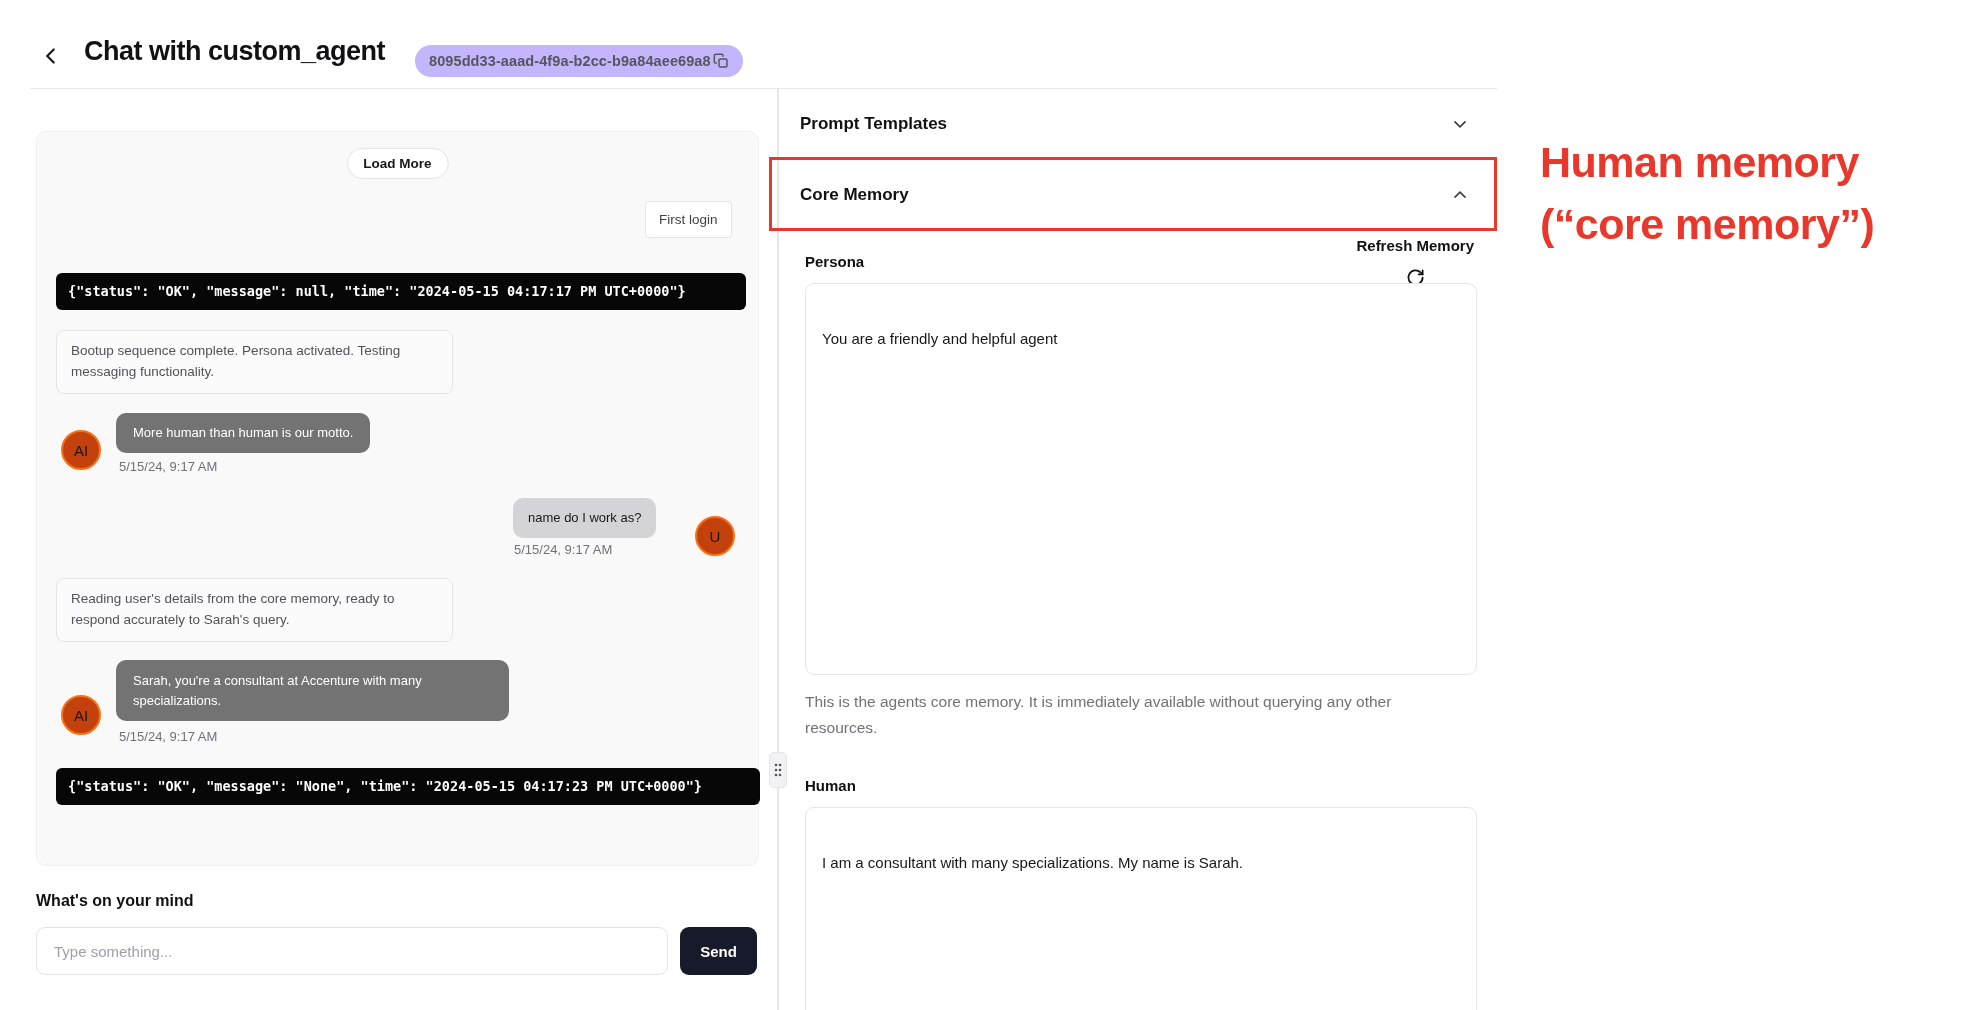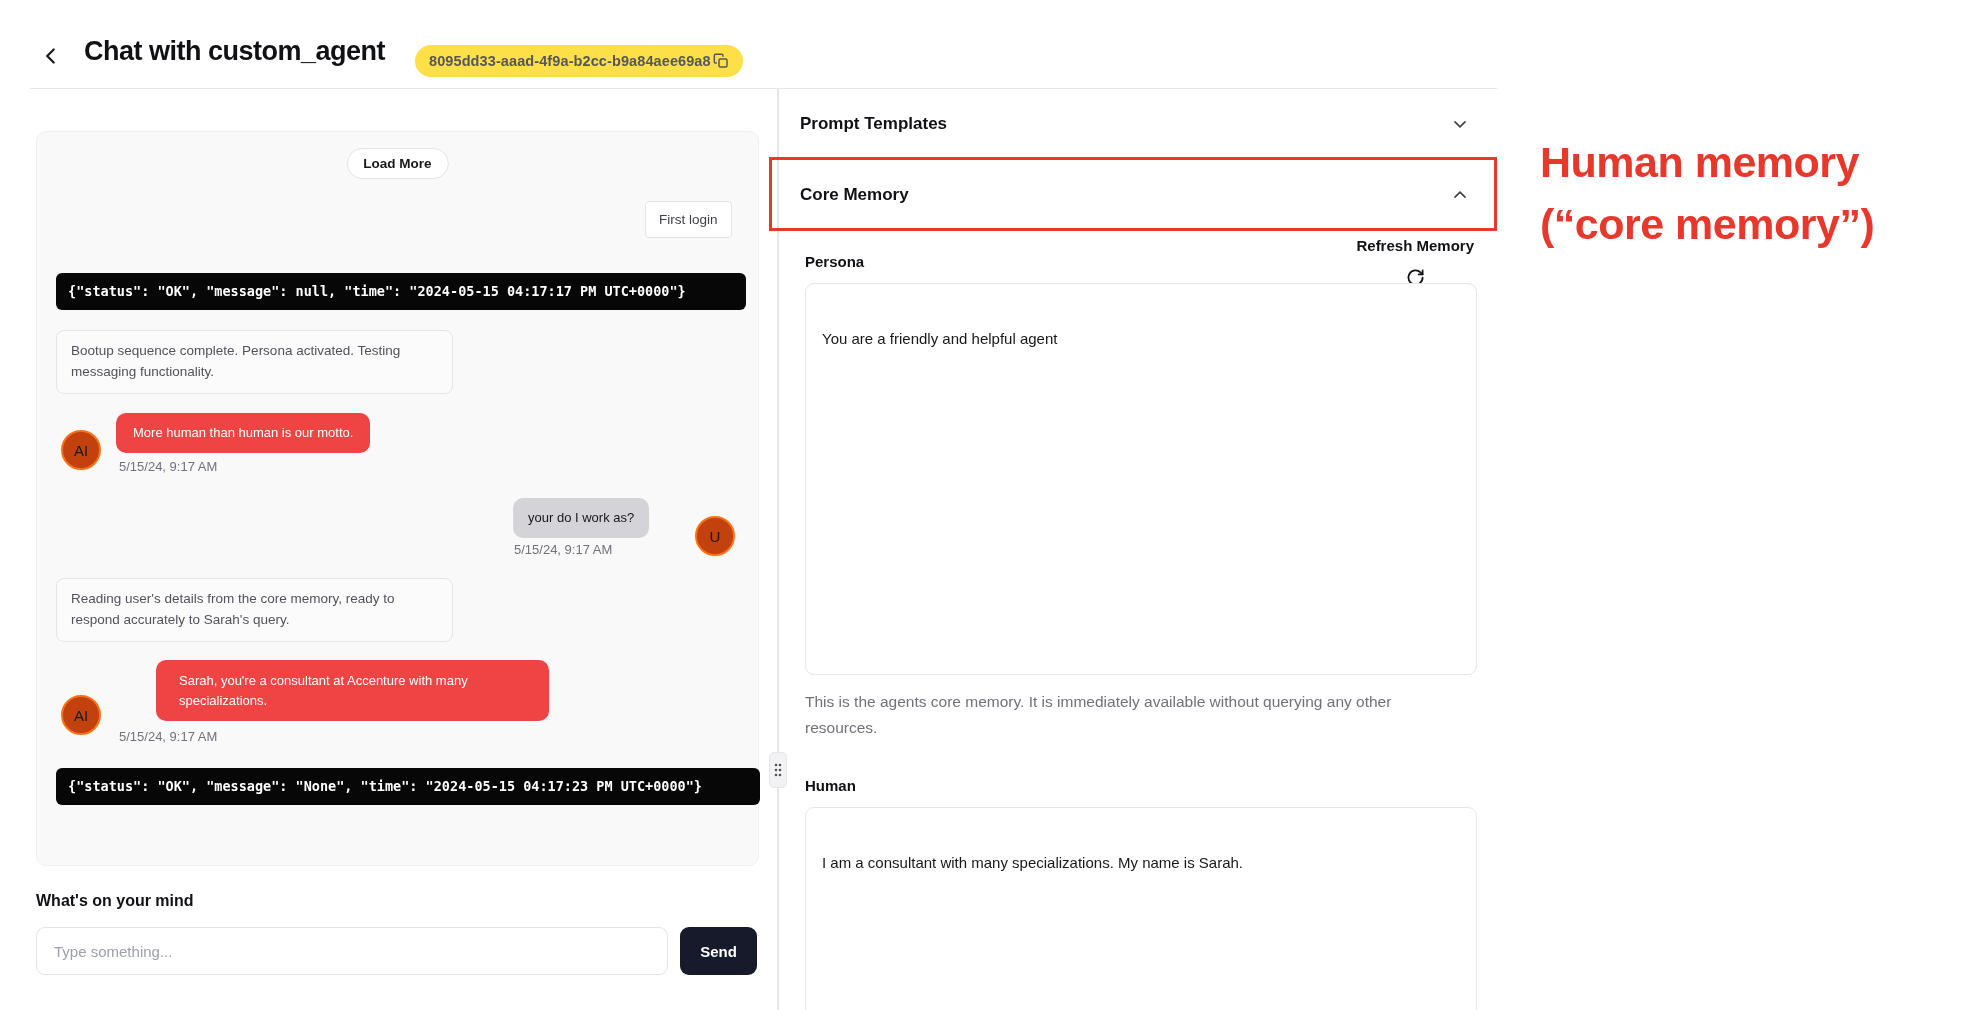"8095dd33-aaad-4f9a-b2cc-b9a84aee69a8" .id-badge { background: #fde047 -> #c4b5fd }
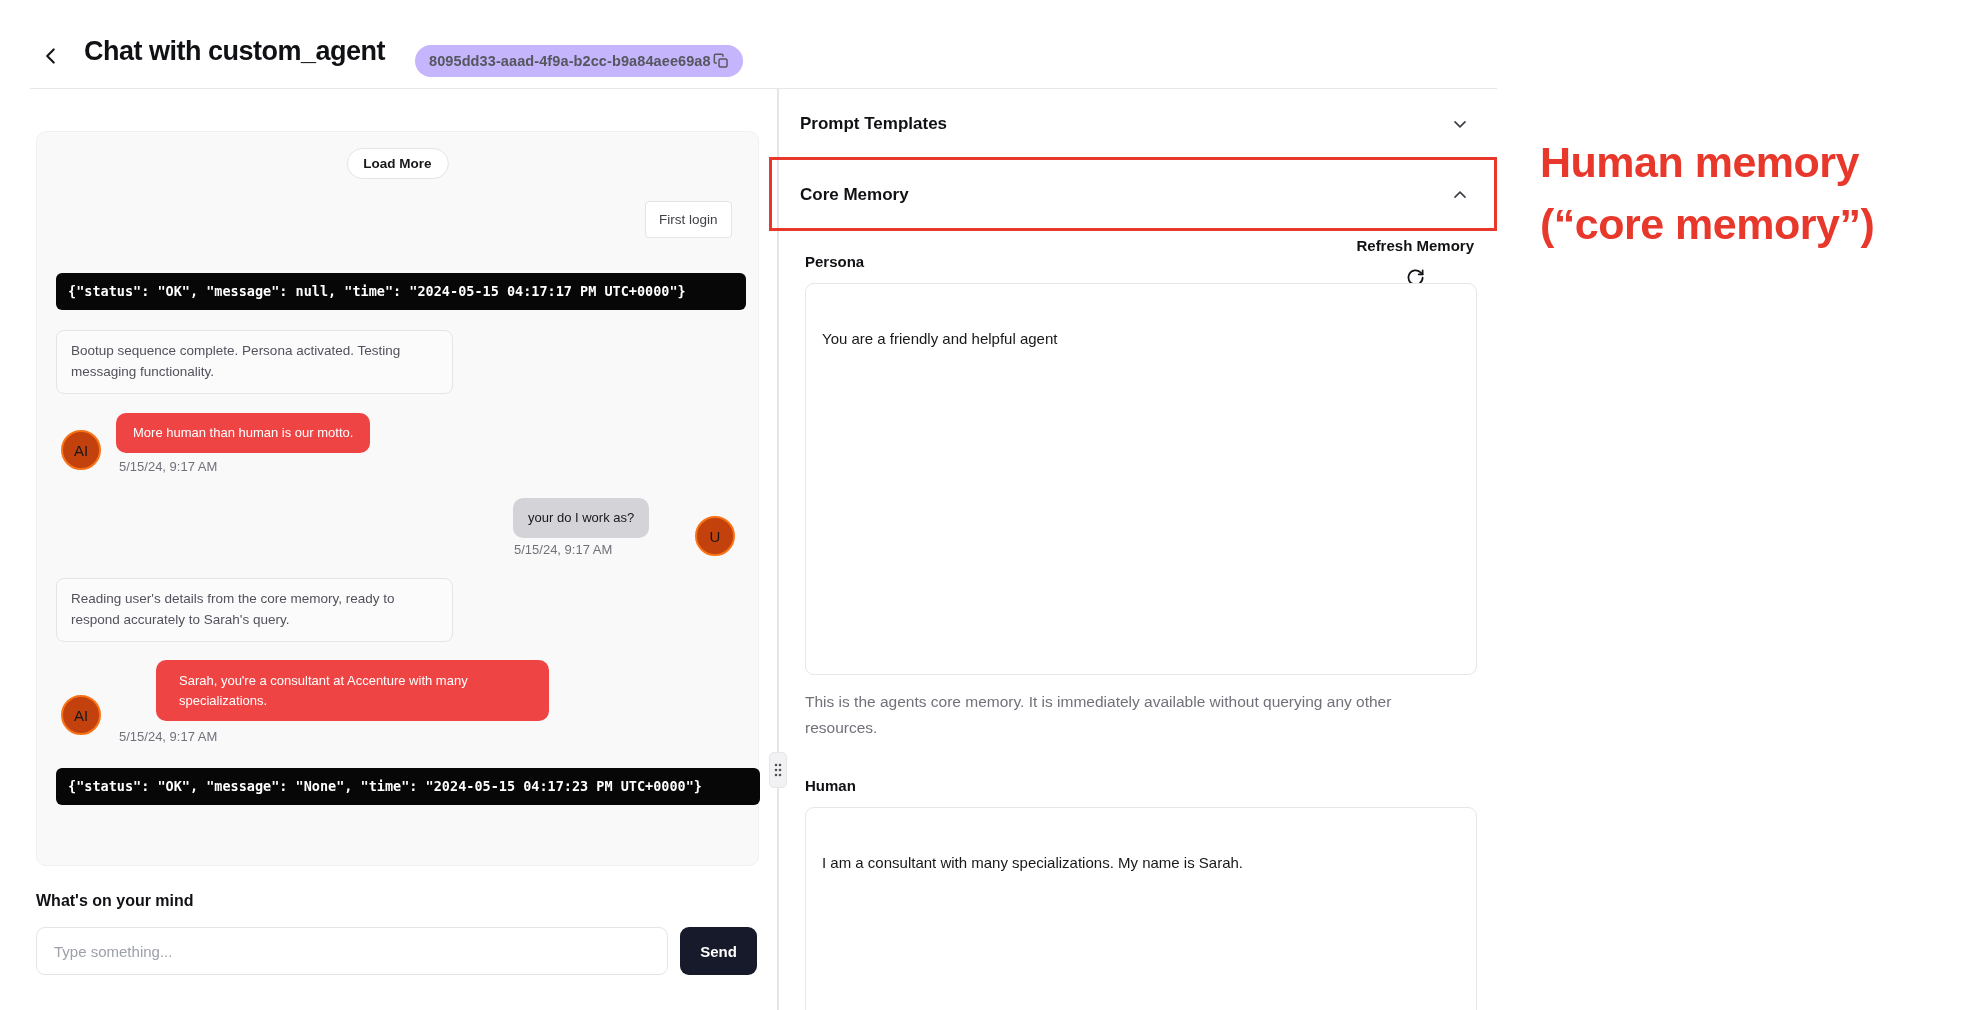"More human than human is" .bubble-ai { background: #ef4444 -> #737373 }
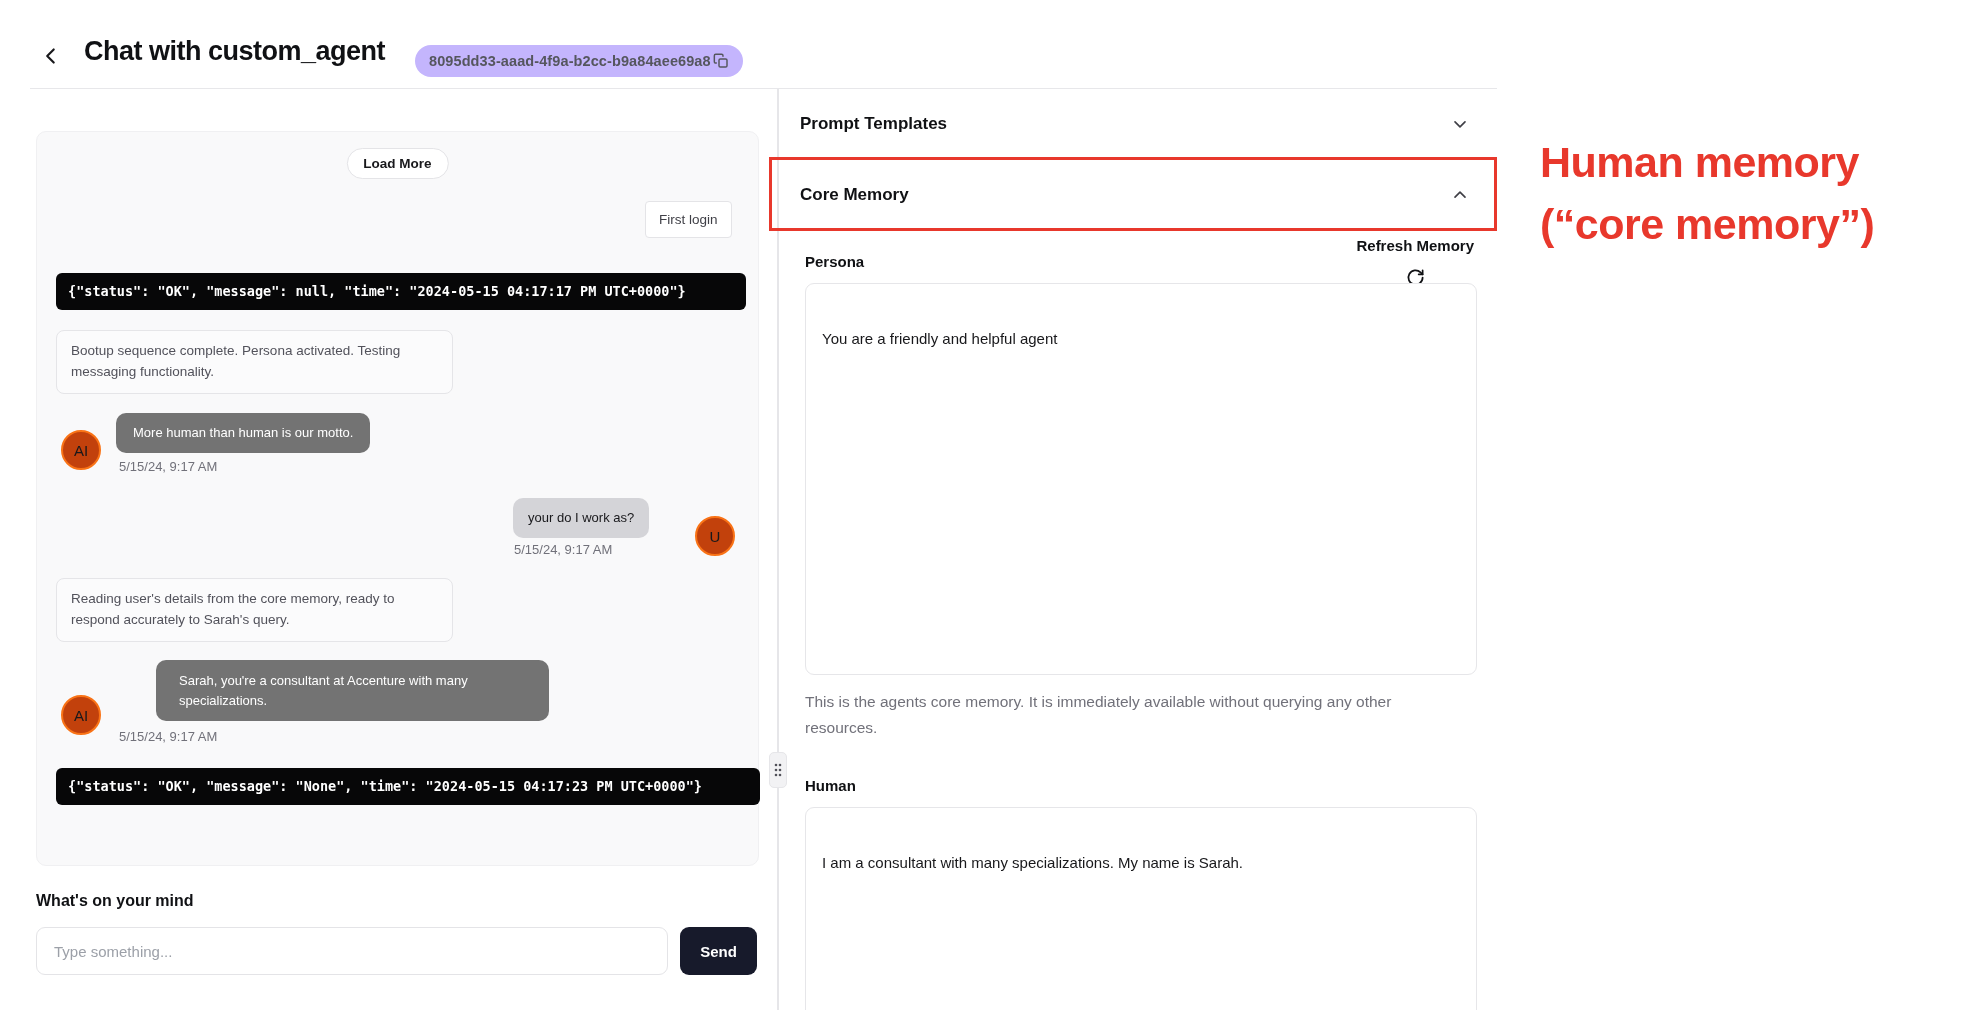"your do I work as?" div.bubble { text: your -> name }
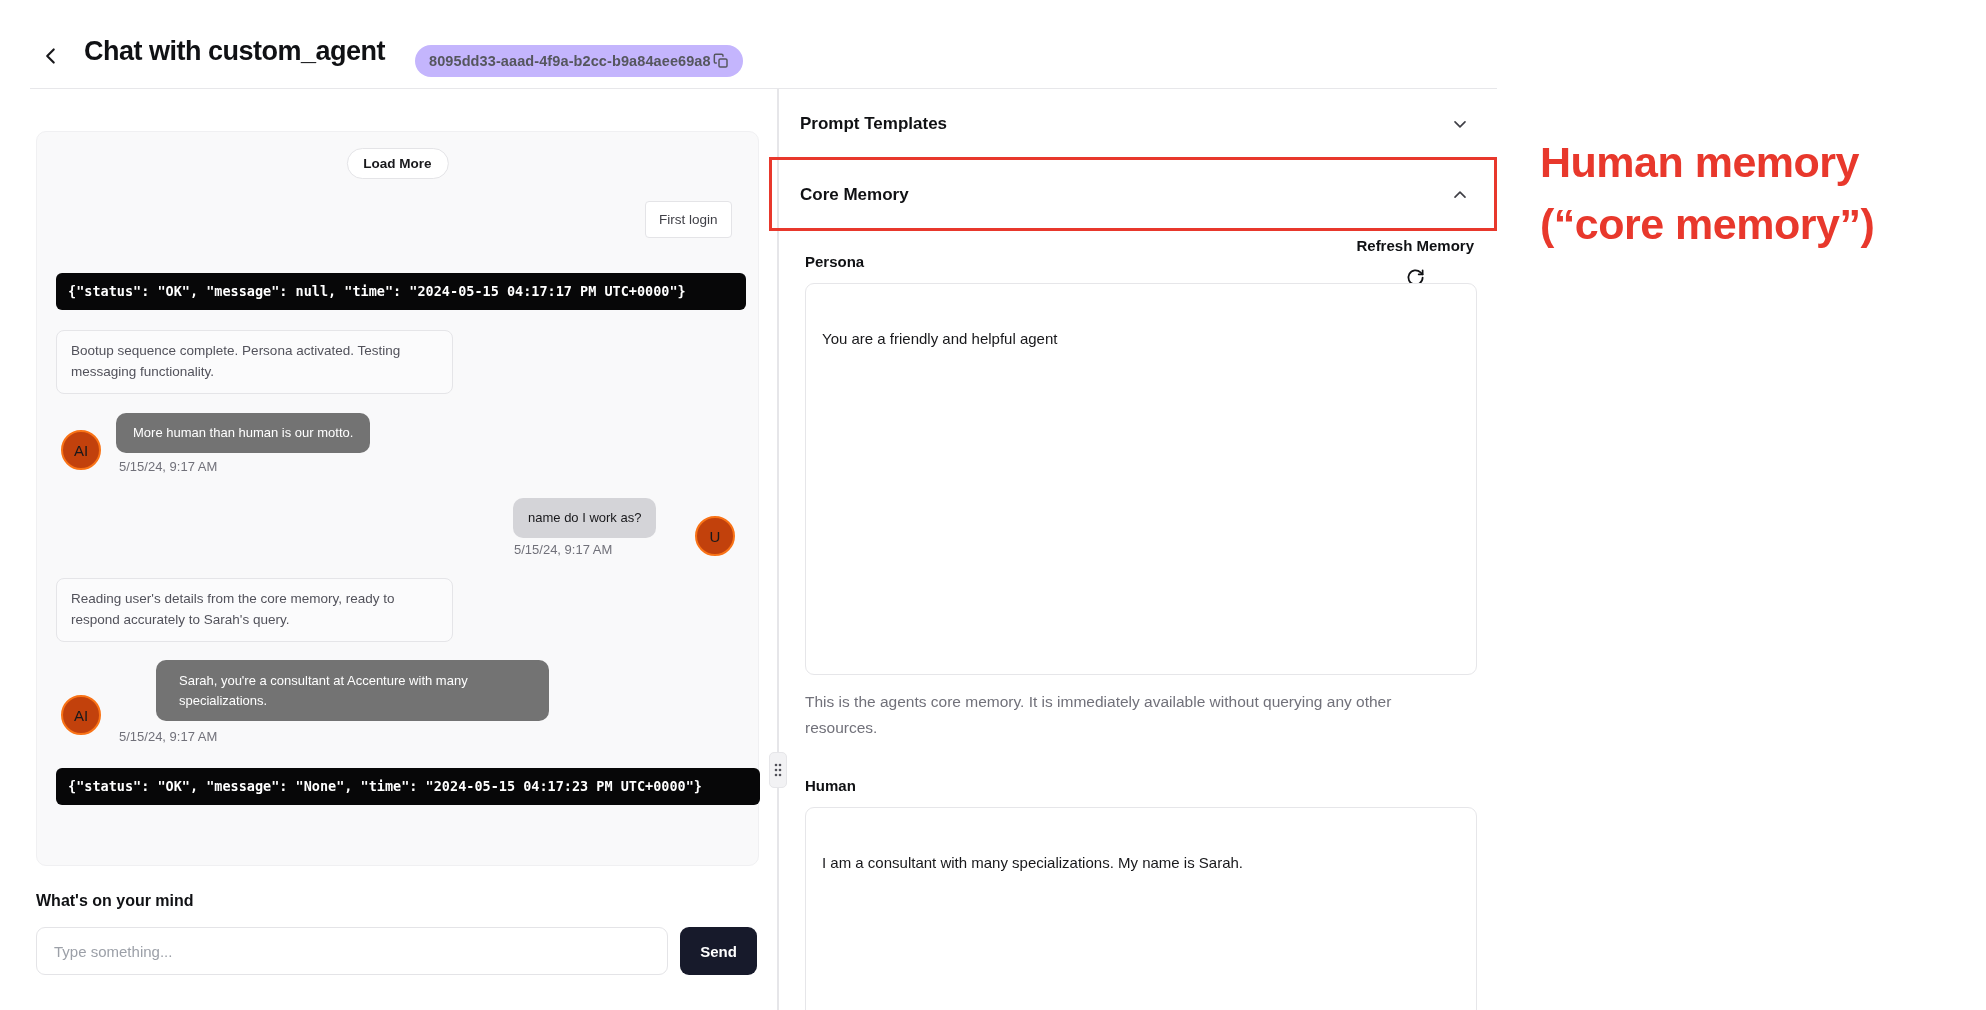"Sarah, you're a consultant at" .bubble-ai-2 { margin-left: 40px -> none; padding: 11px 23px -> 11px 17px }
